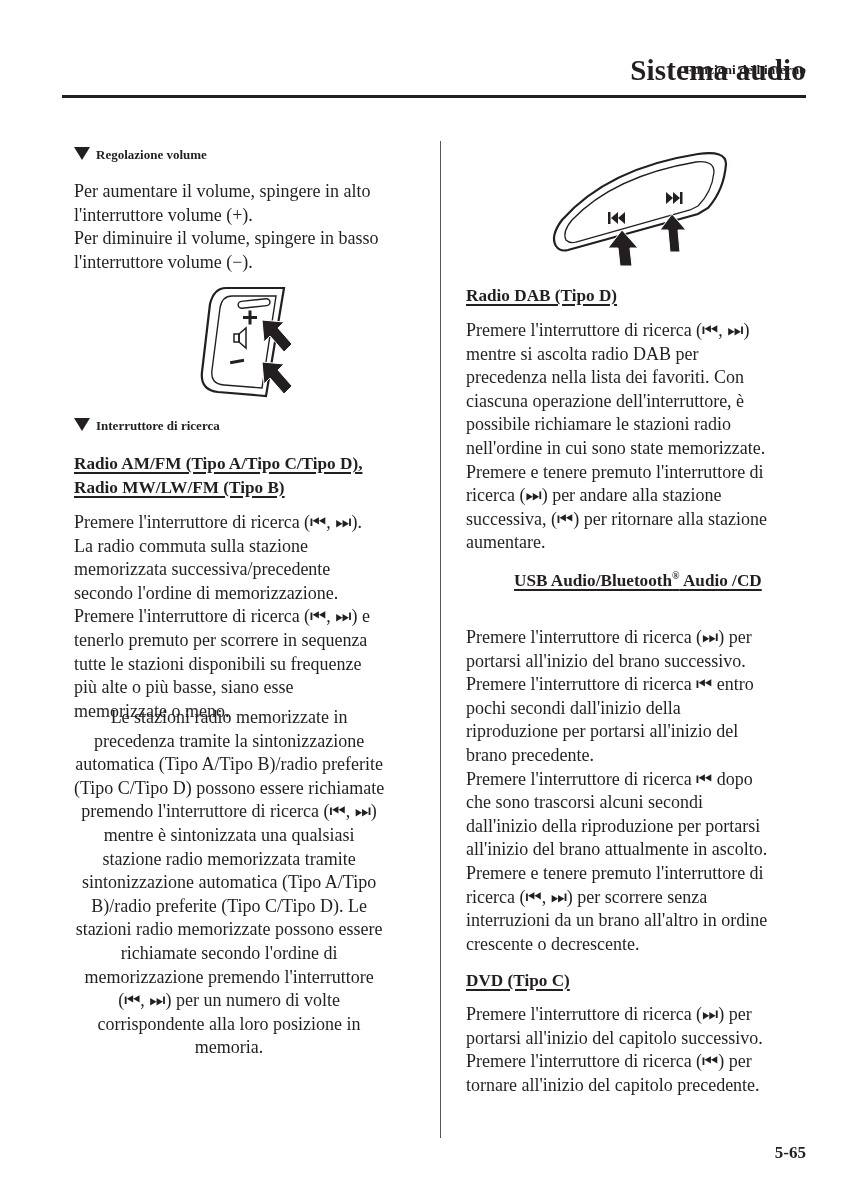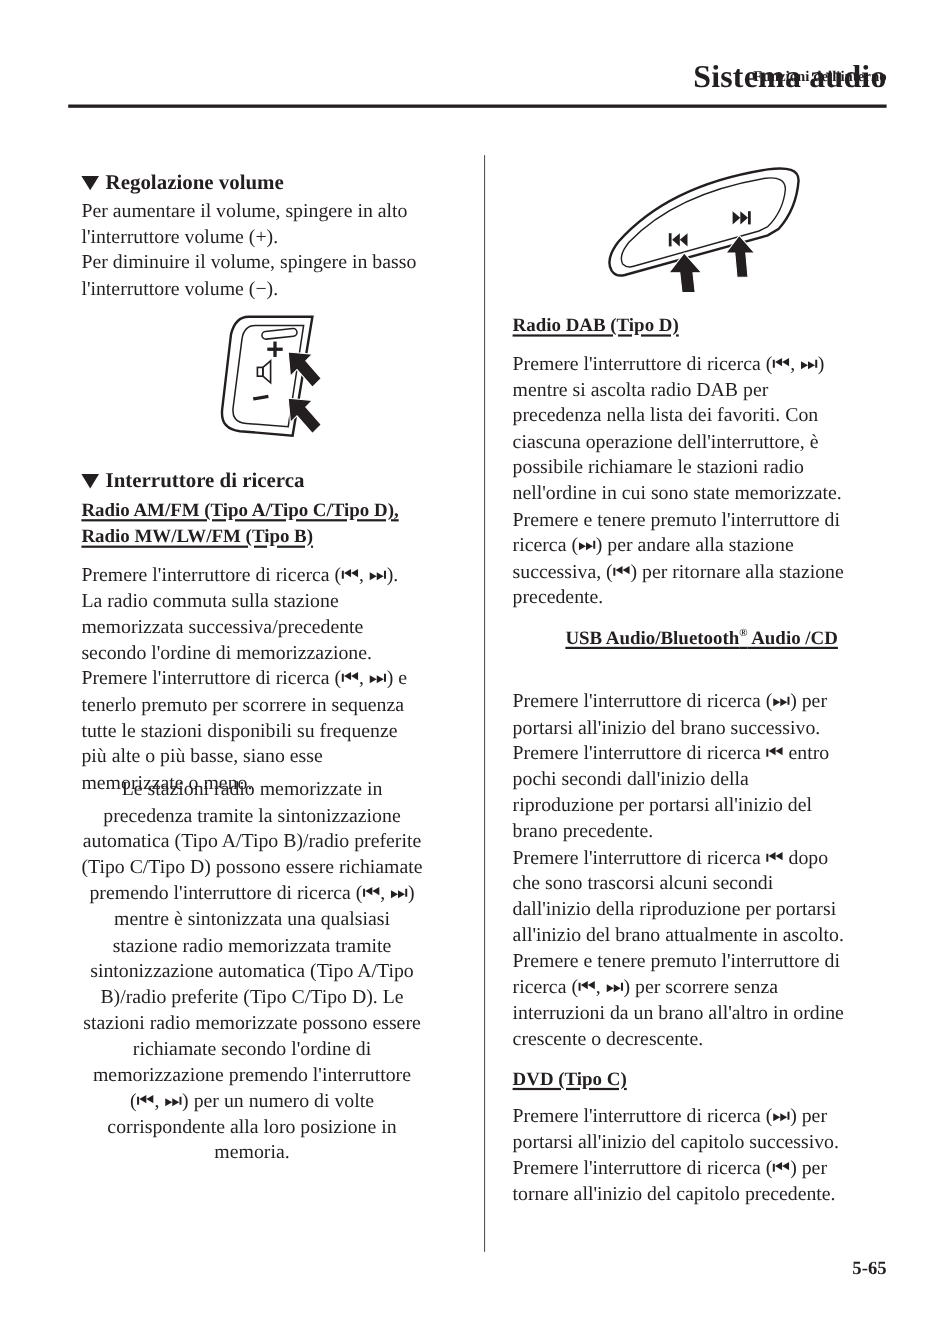"Regolazione volume" .sec { font-size: 19px -> 13px; margin-top: 12px -> none }
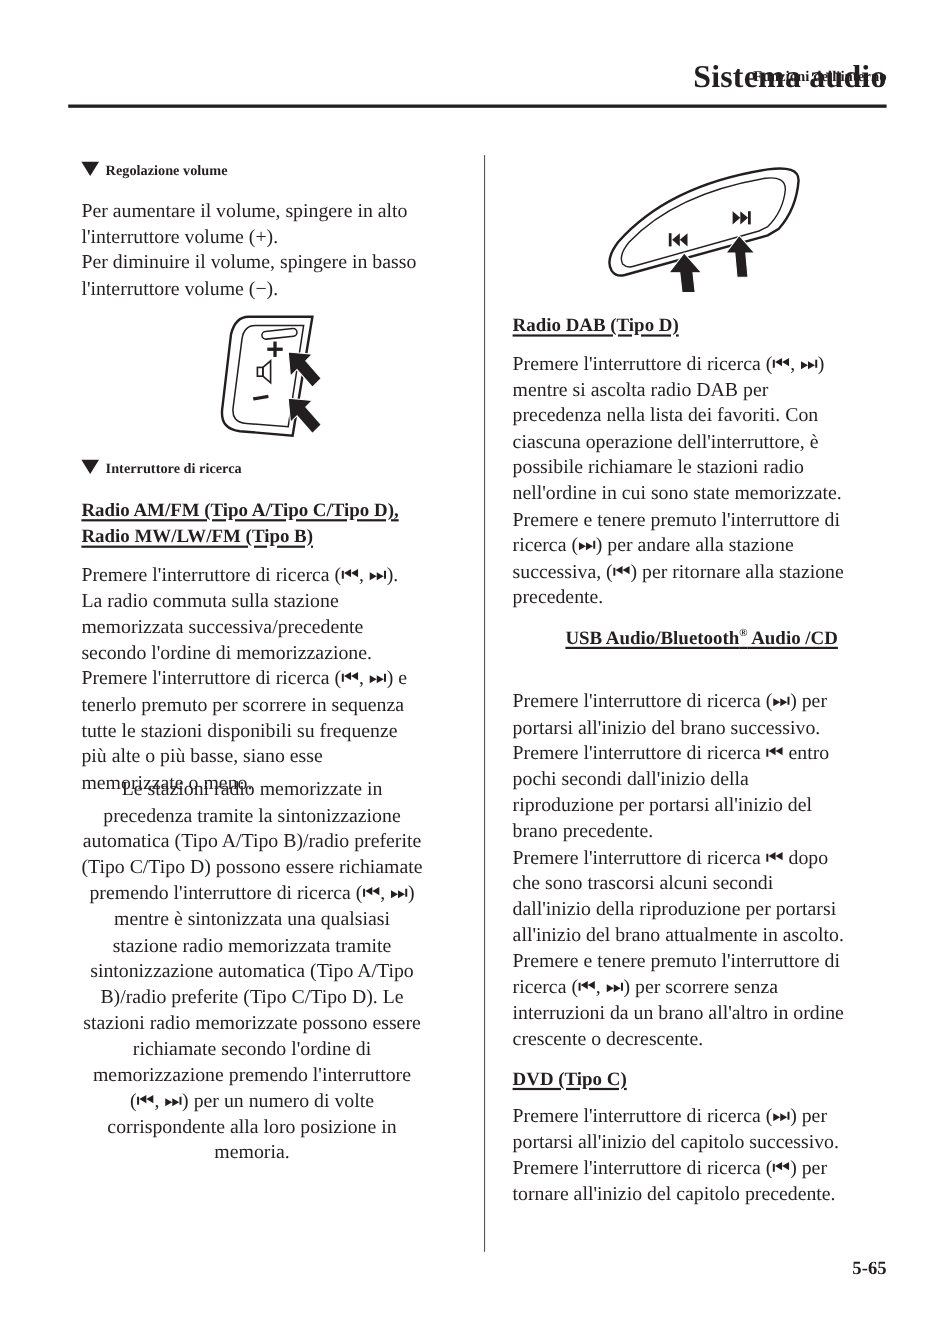"precedente." span.line { text: precedente -> aumentare }
